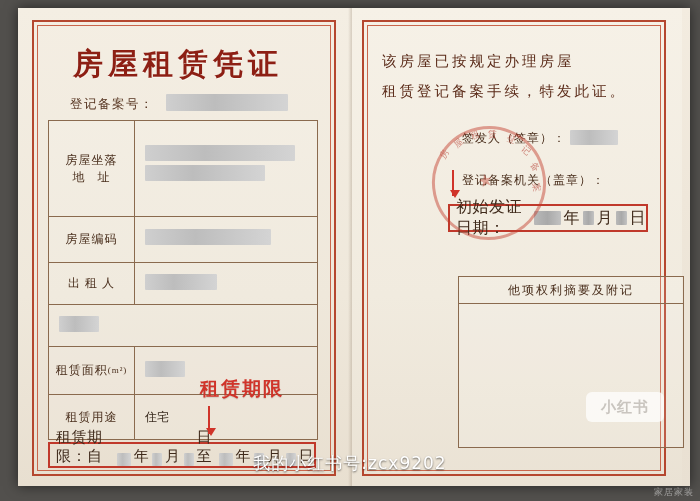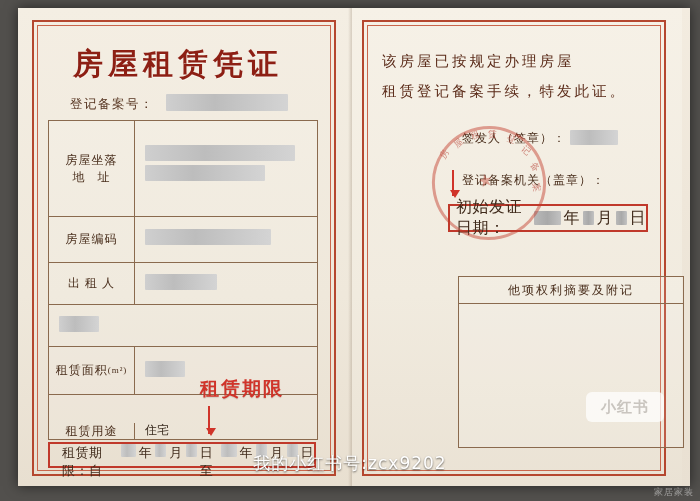"租赁用途" .r6 { align-items: flex-end -> none }
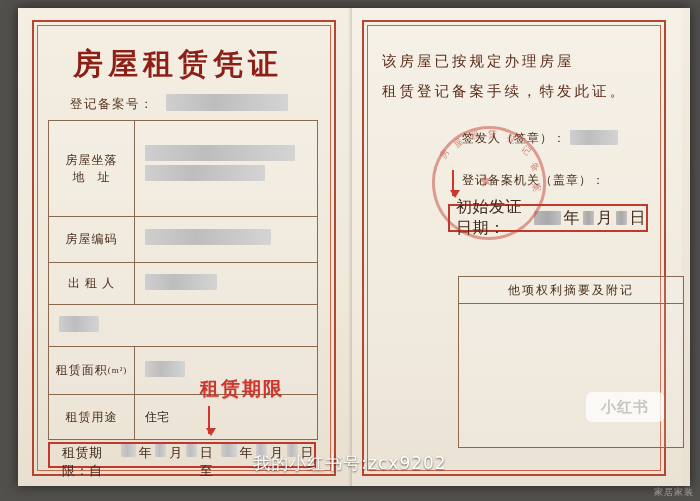"租赁期限：自" .lease-line { align-items: flex-start -> flex-end; font-size: 13px -> 15px; padding-left: 12px -> 6px }
